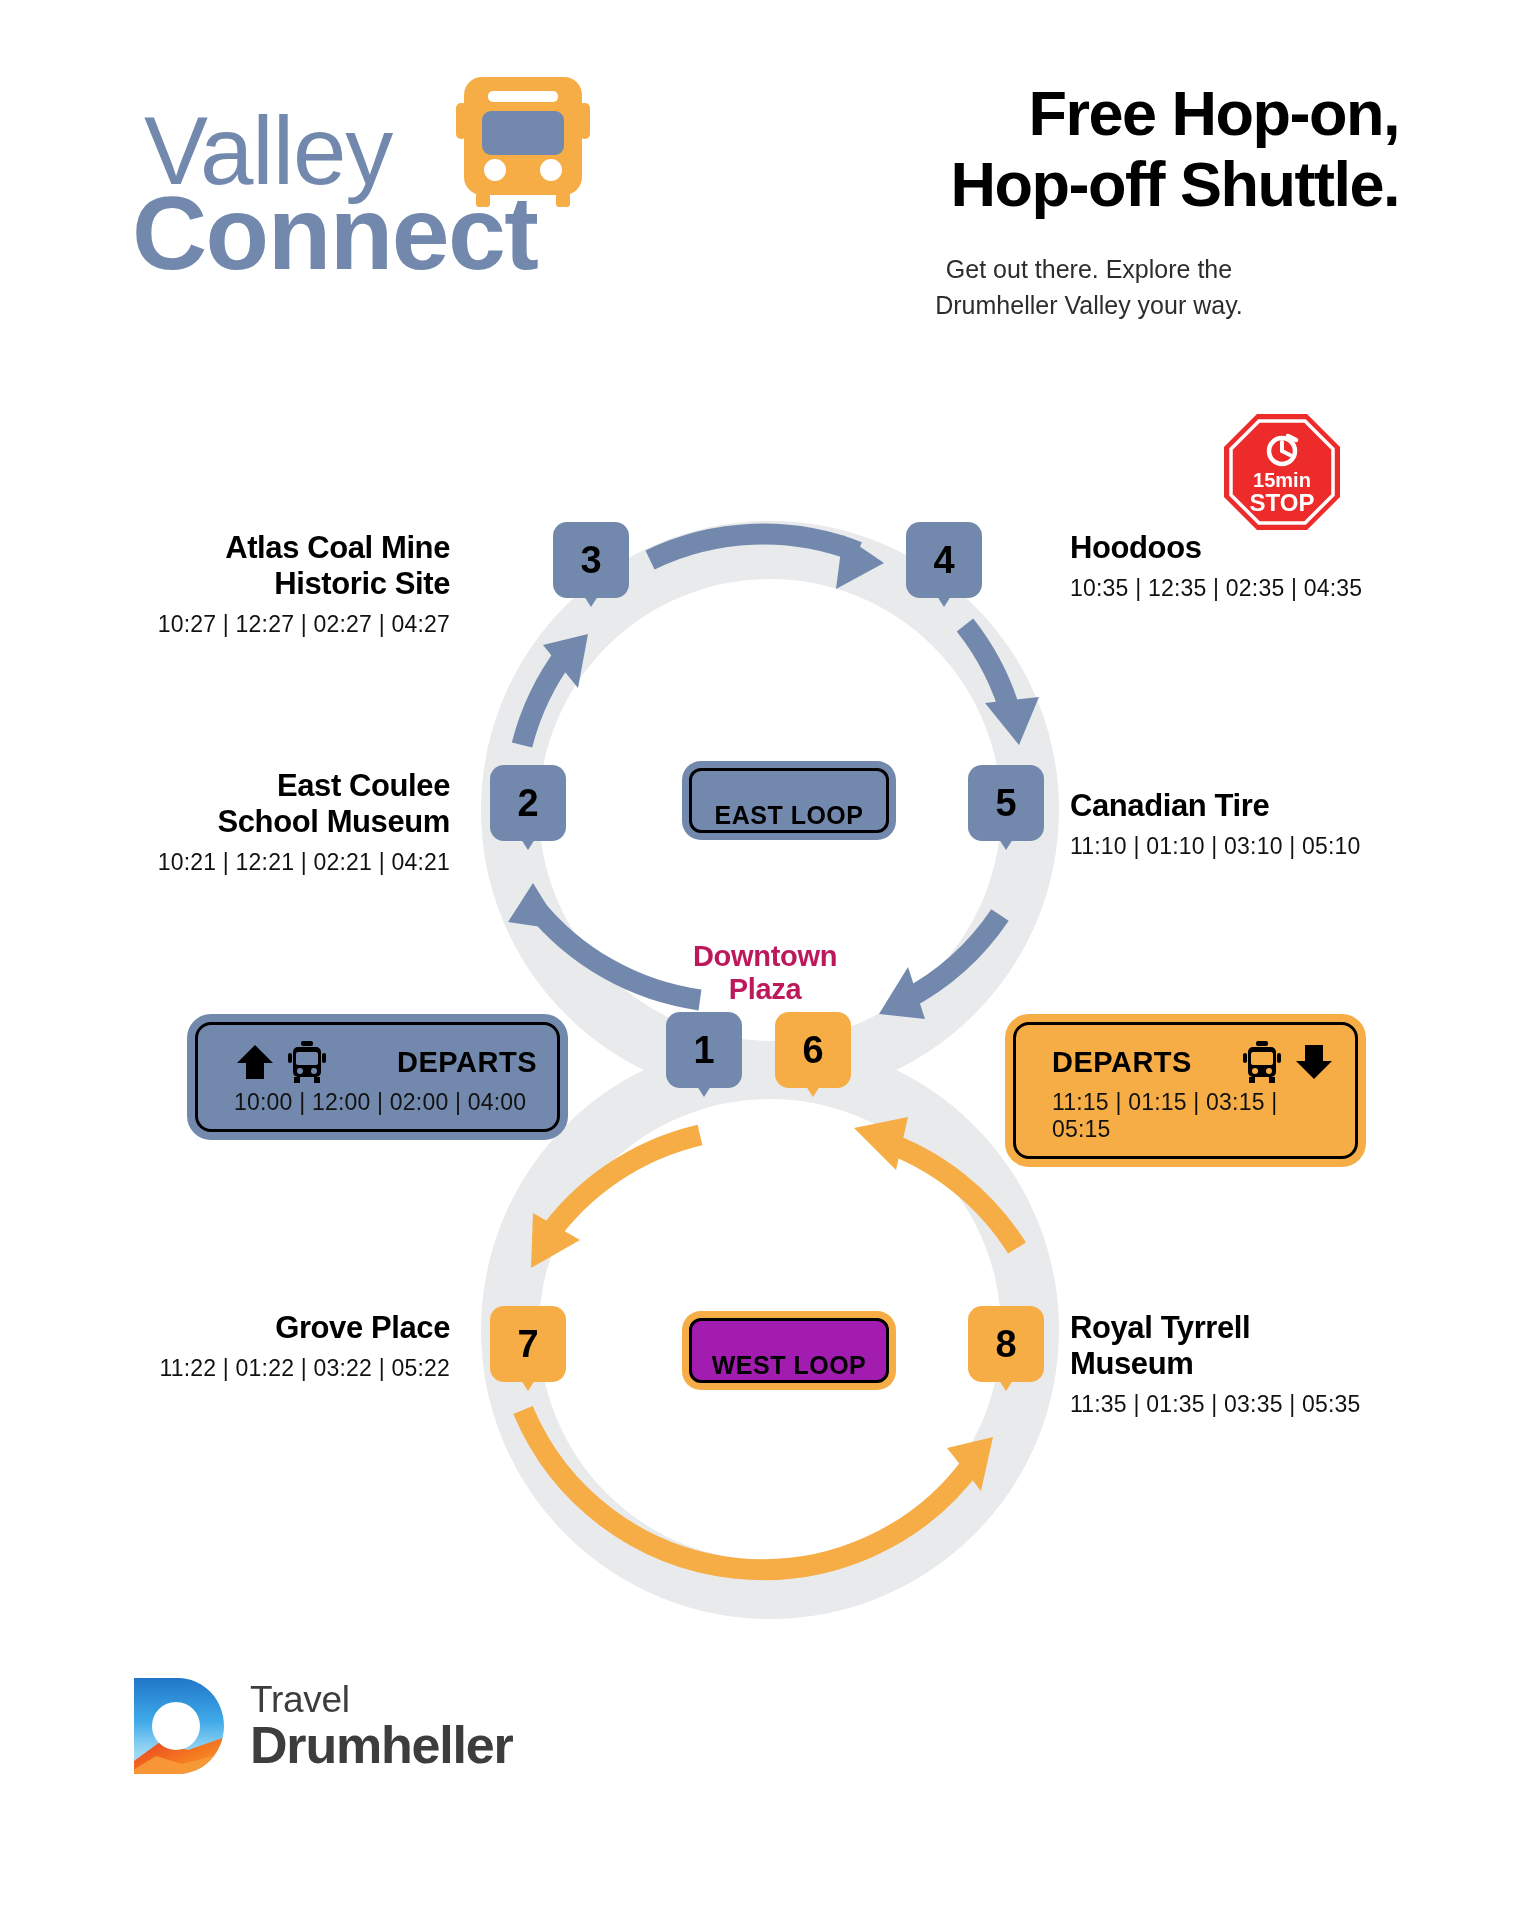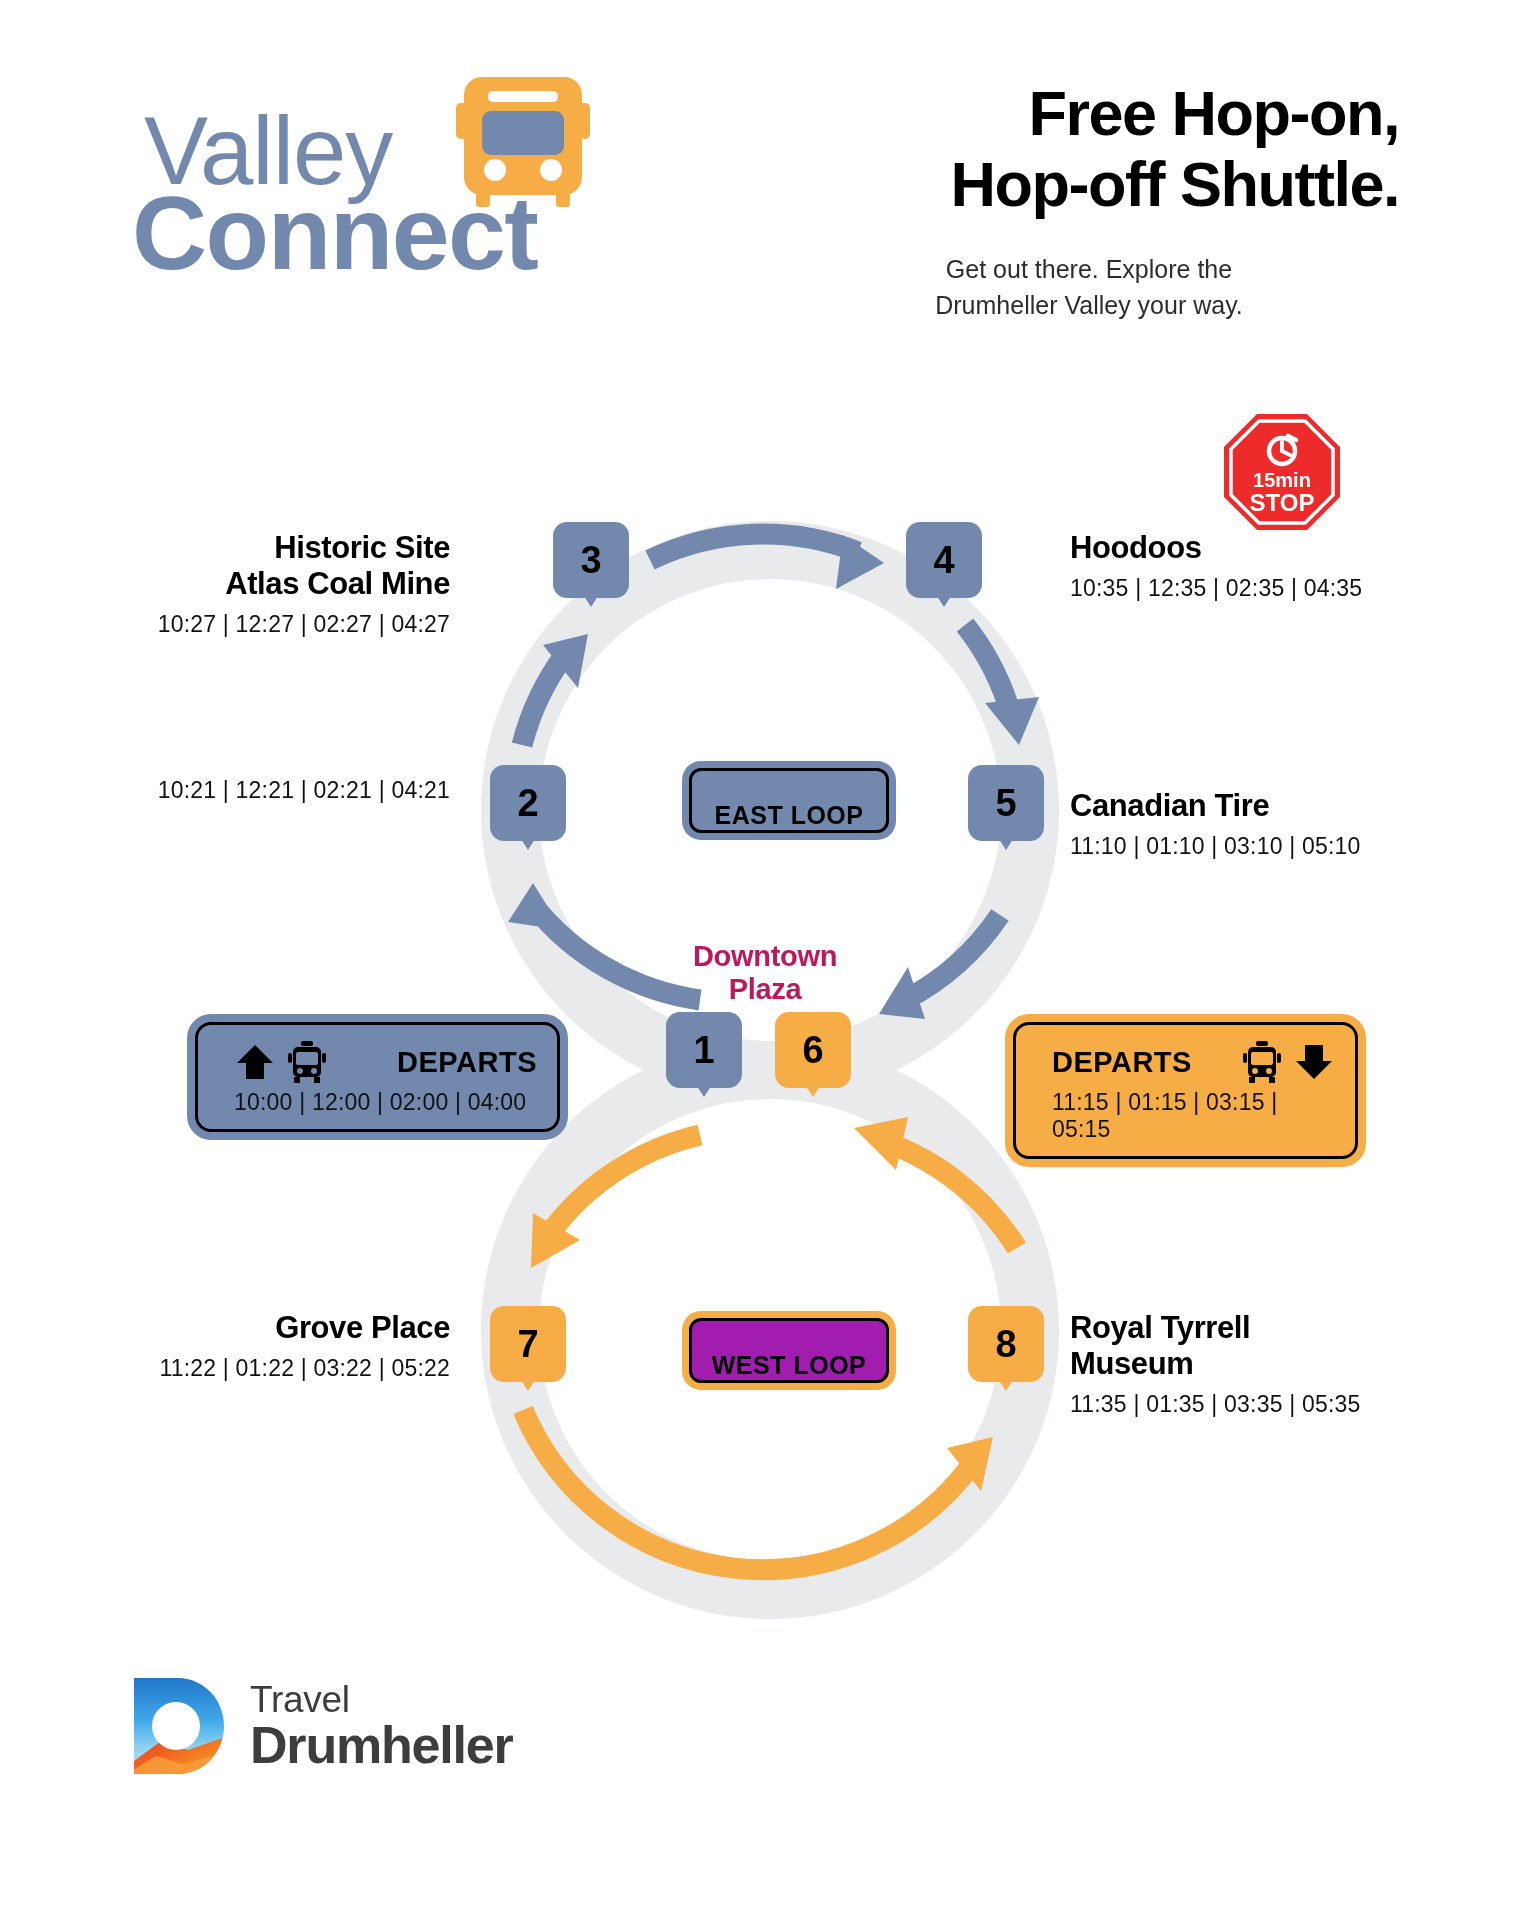"Historic Site" div { order: before "Atlas Coal Mine" -> after "Atlas Coal Mine" }
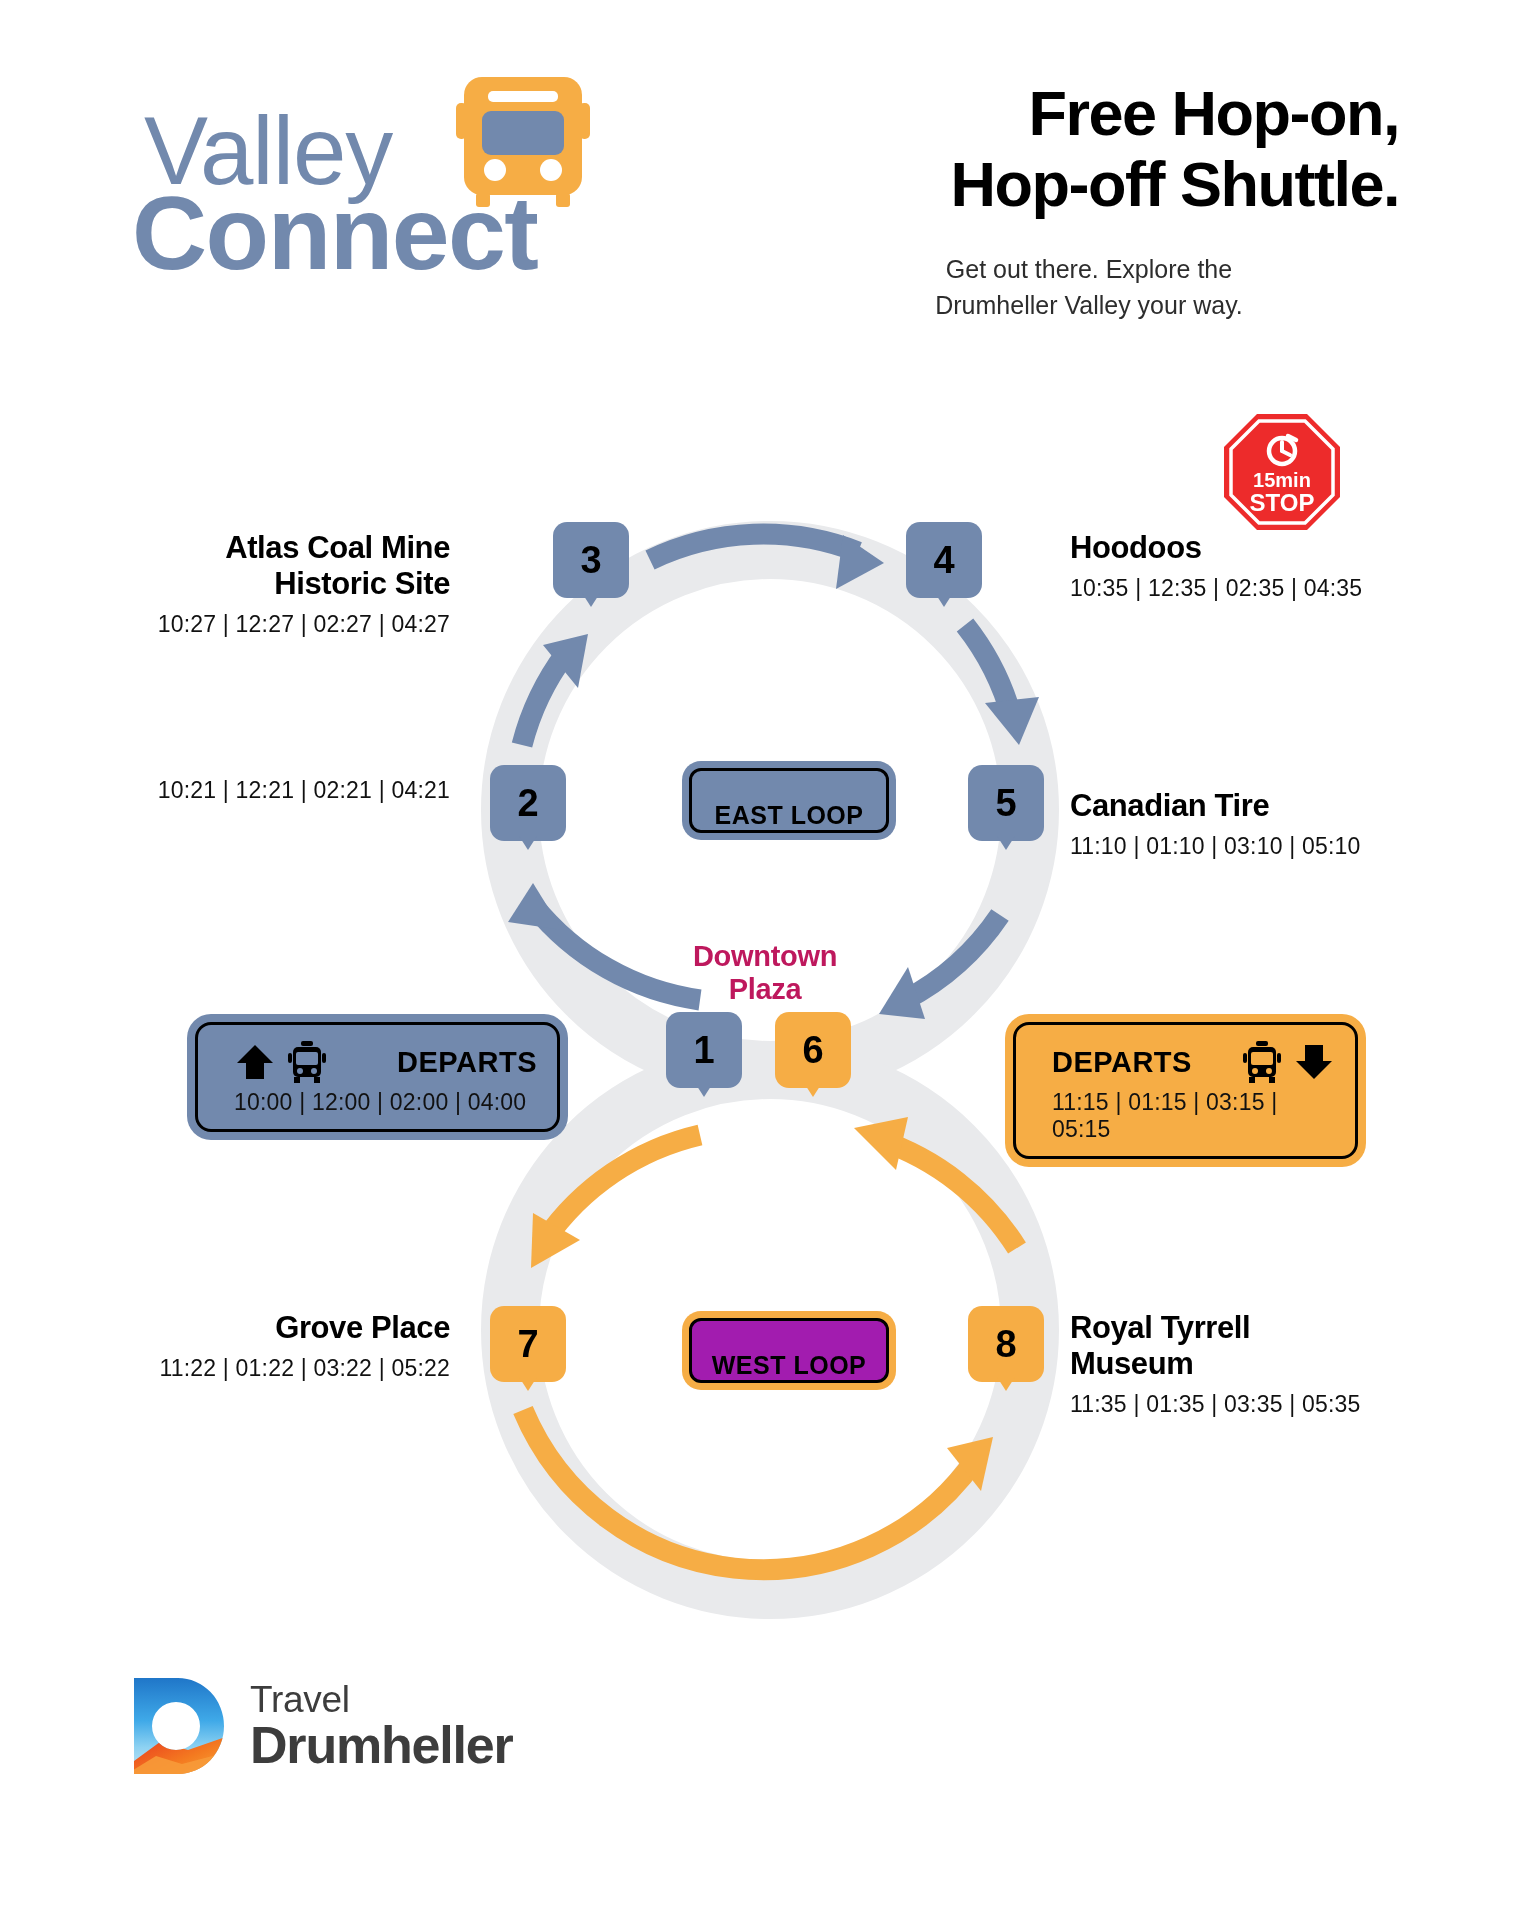"East Coulee" div.name { html: none -> <div> <div>East Coulee</div> <div>School Museum</div> </div> }
